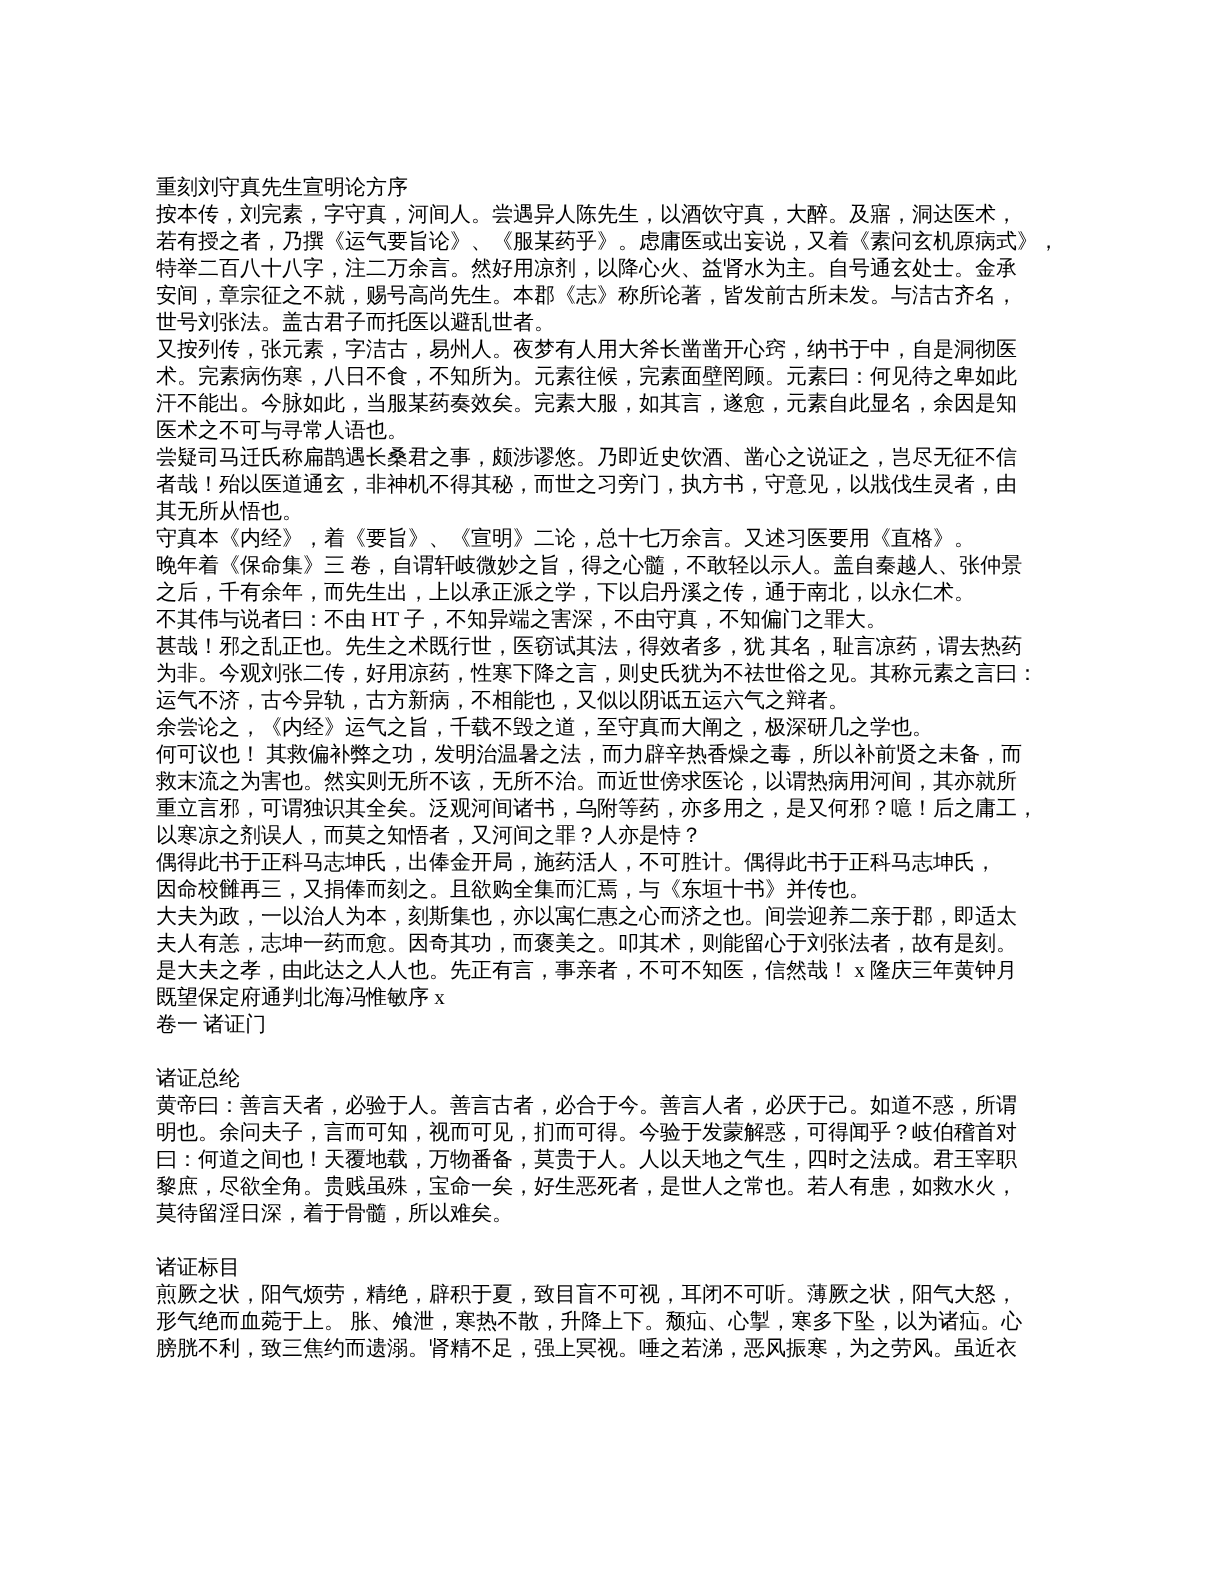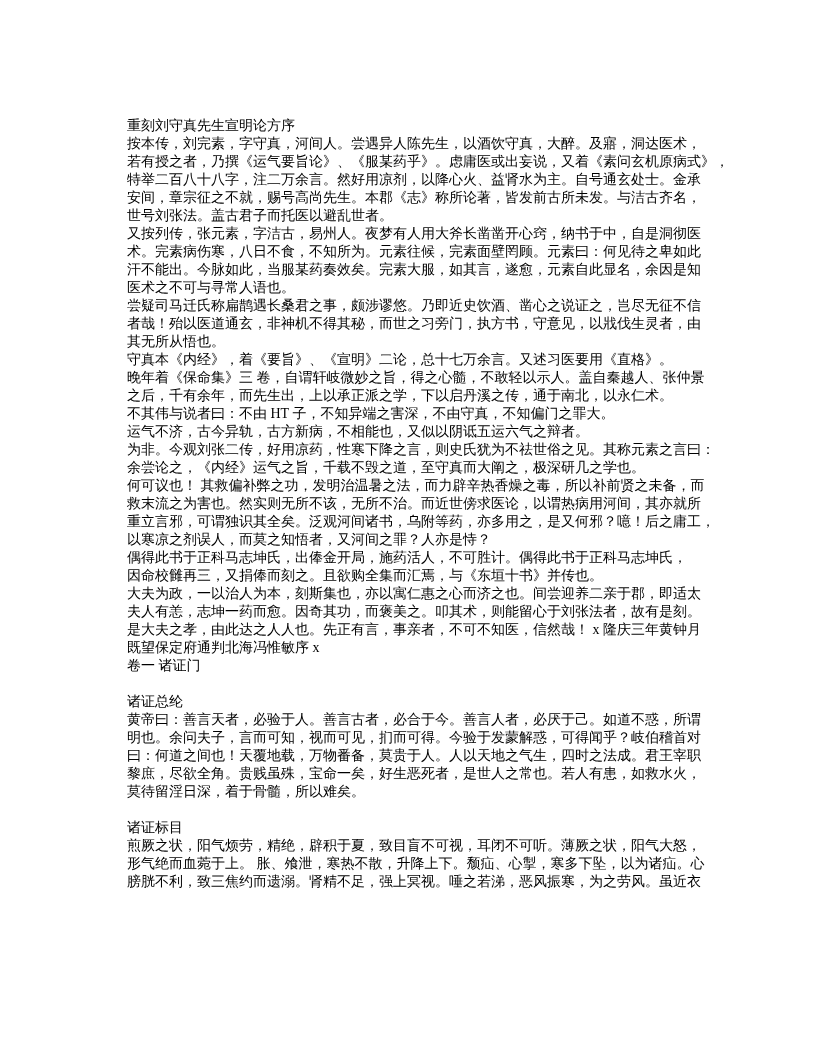"重刻刘守真先生宣明论方序" .content { left: 127px -> 104px }
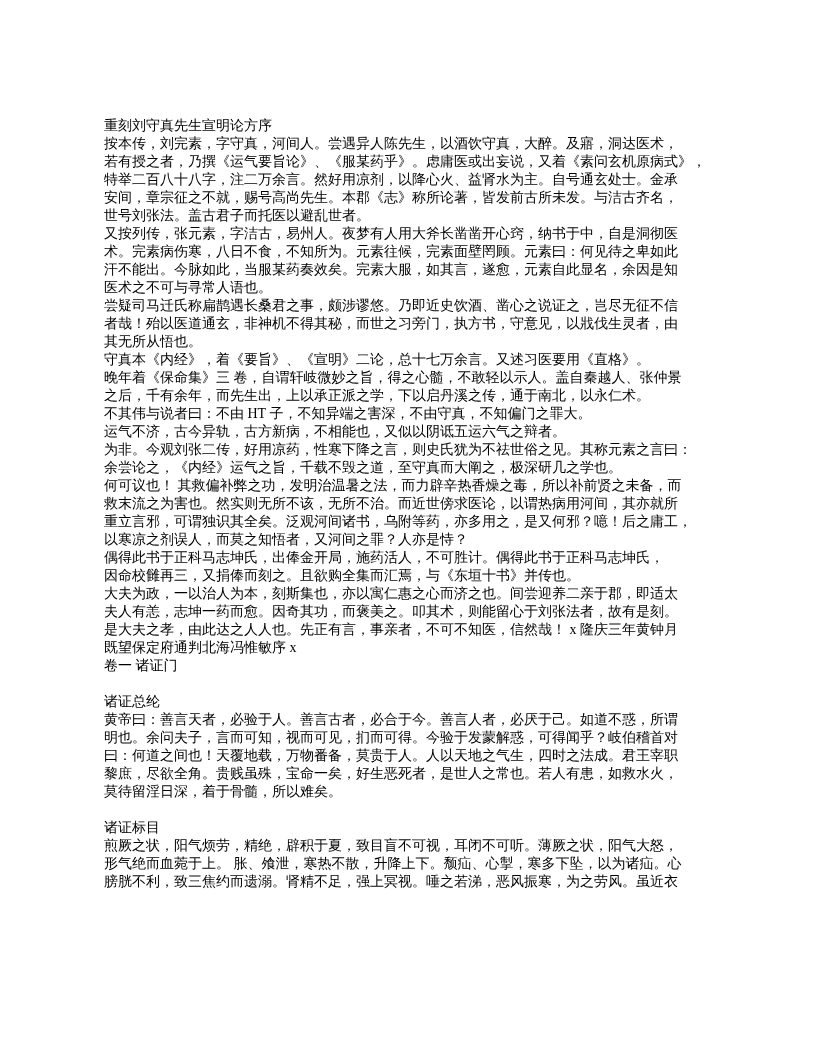"甚哉！邪之乱正也。先生之术既行世，医窃试其法，得效者多，犹" div.line { html: none -> <div>甚哉！邪之乱正也。先生之术既行世，医窃试其法，得效者多，犹 其名，耻言凉药，谓去热药</div> }
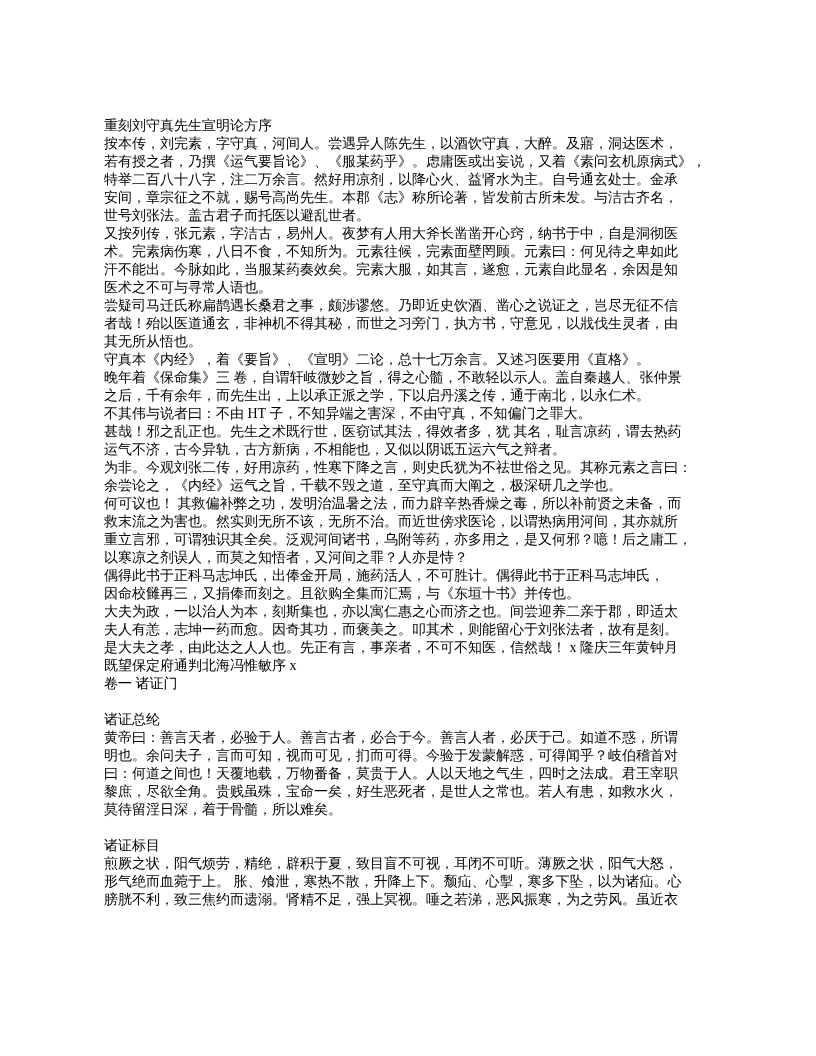"运气不济，古今异轨，古方新病，不相能也，又似以阴诋五运六气之辩者。" div.line { order: before "为非。今观刘张二传，好用凉药，性寒下降之言，则史氏犹为不祛世俗之见。其称元素之言" -> after "为非。今观刘张二传，好用凉药，性寒下降之言，则史氏犹为不祛世俗之见。其称元素之言" }
